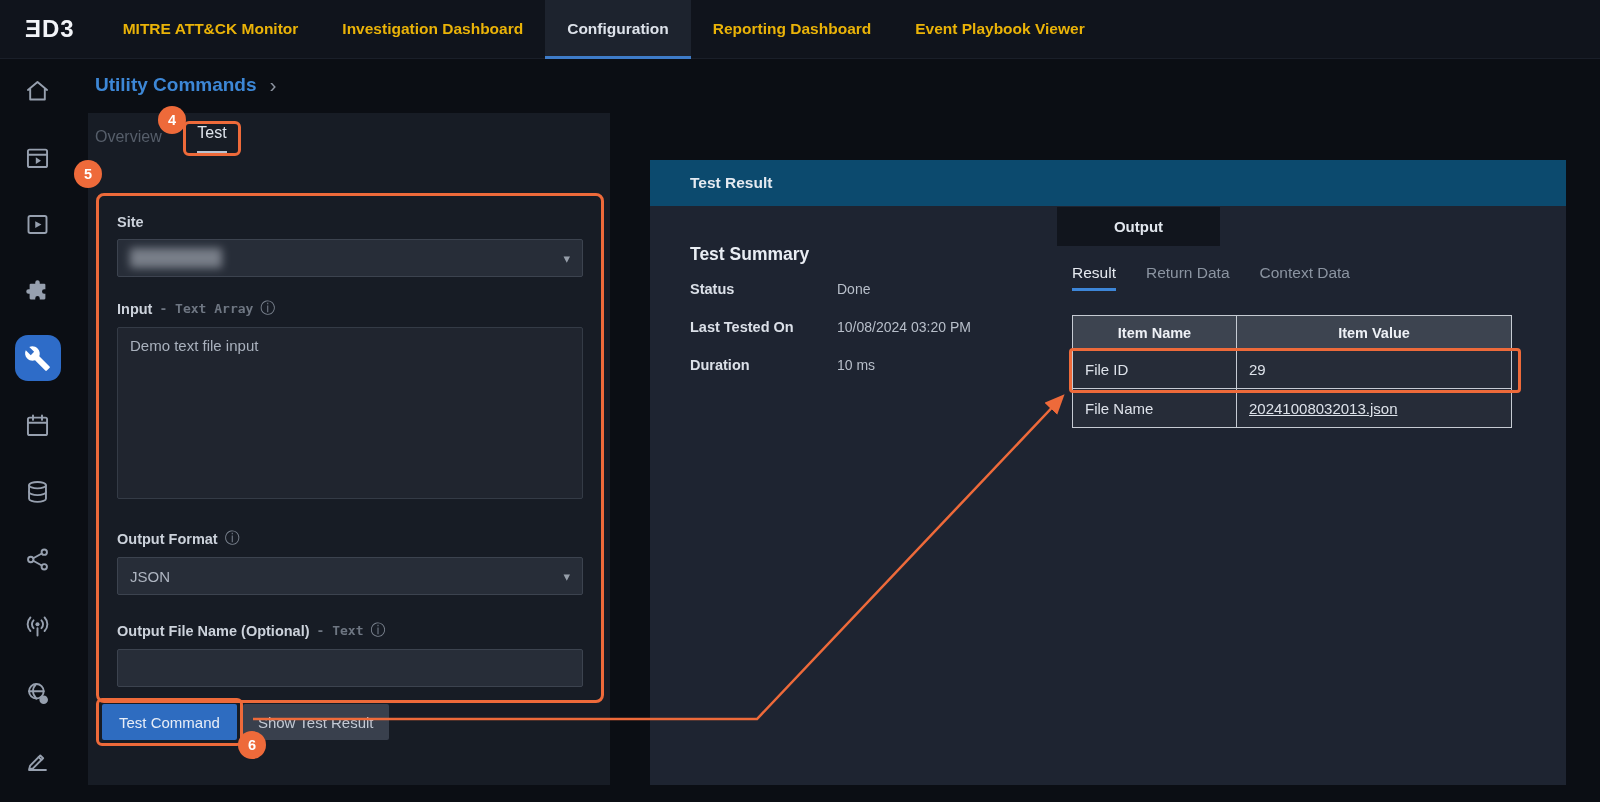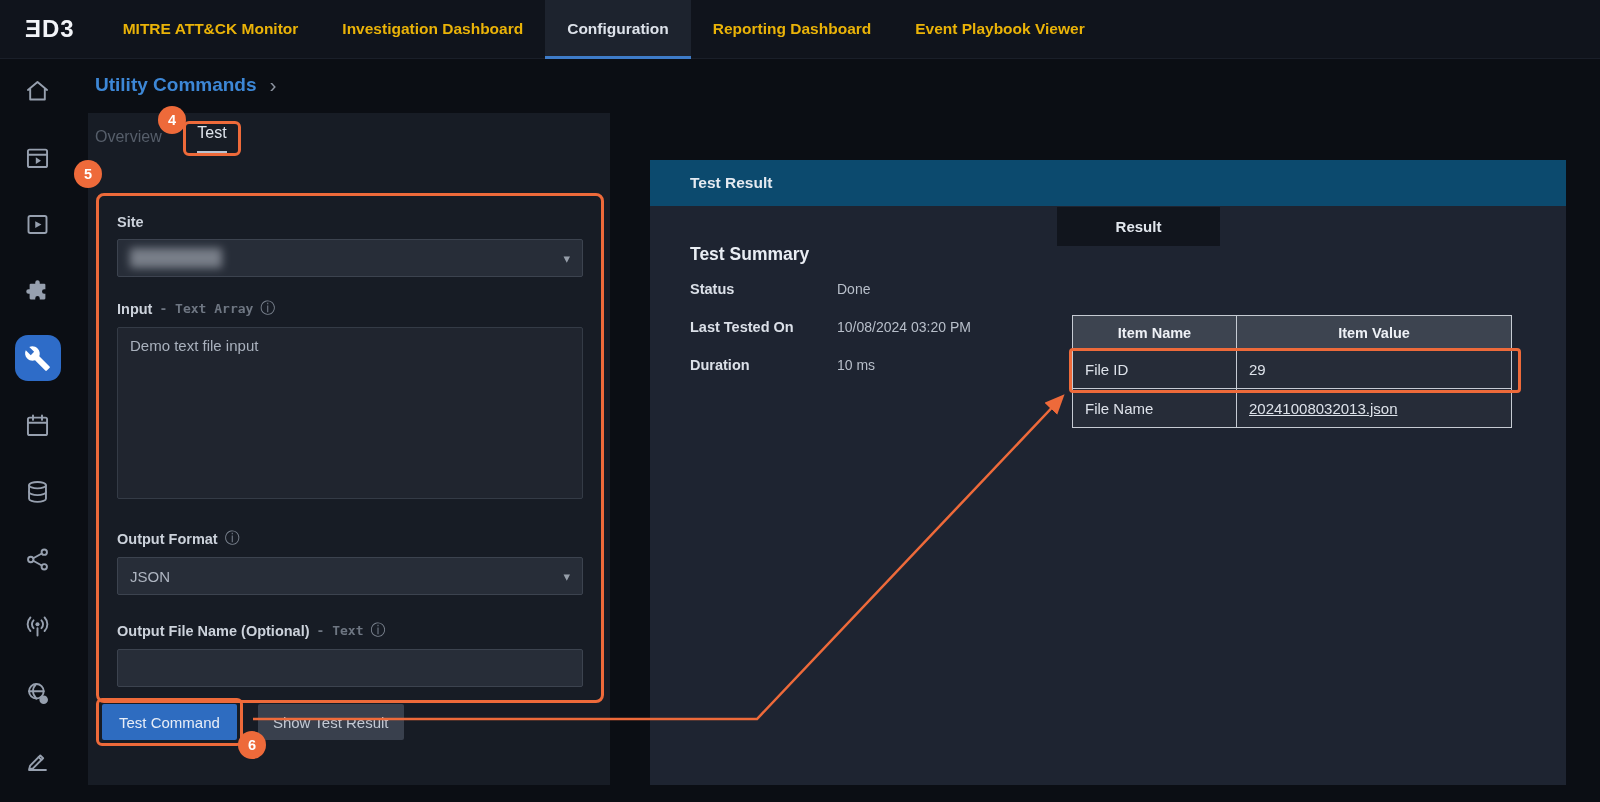"Result" div.output-tab { text: Result -> Output }
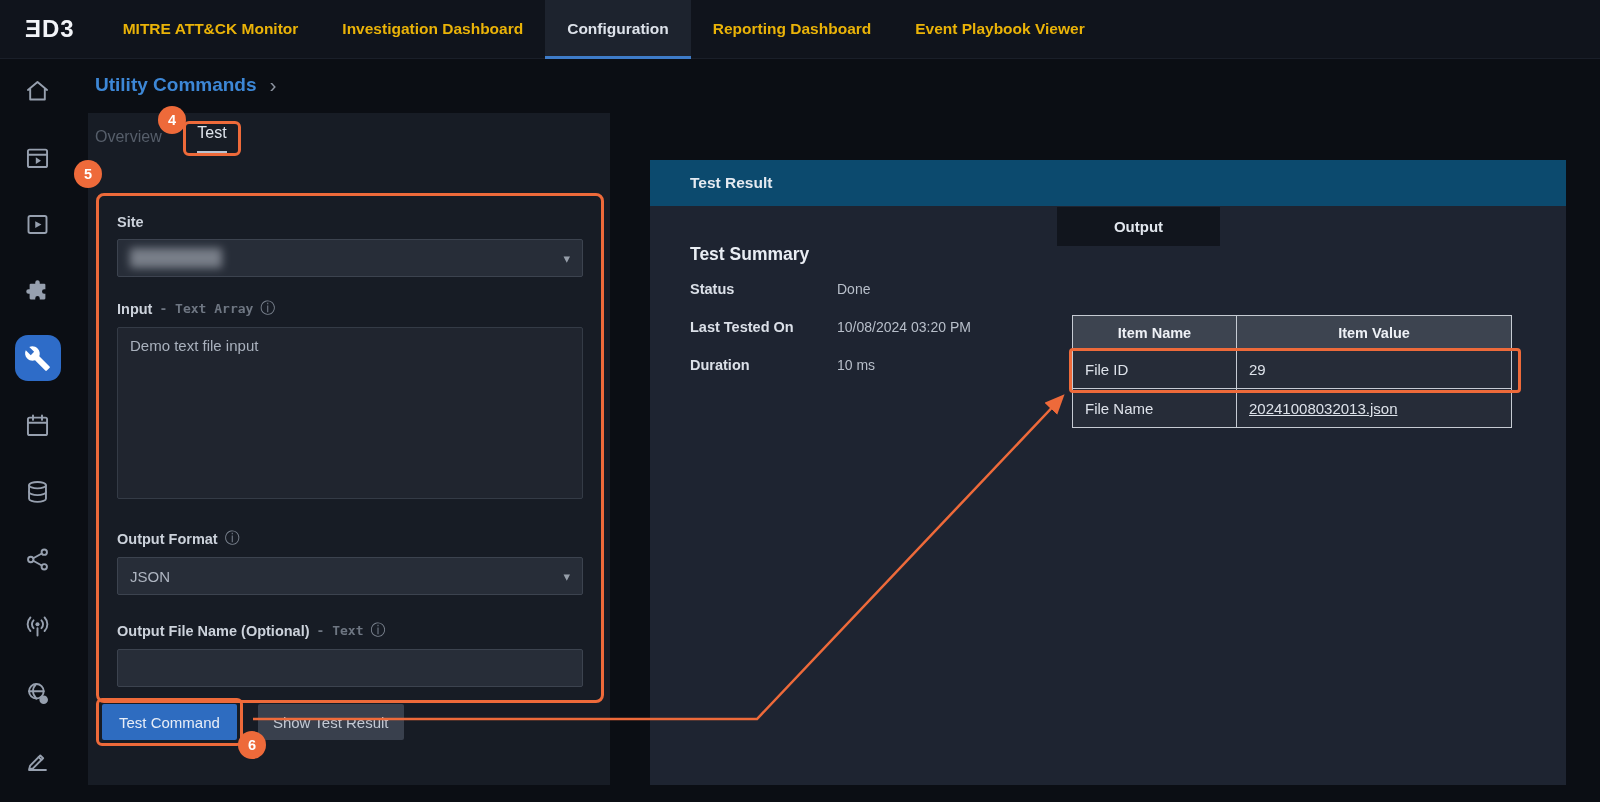"Result" div.subtabs { html: none -> <div> <div>Result</div> <div>Return Data</div> <div>Context Data</div> </div> }
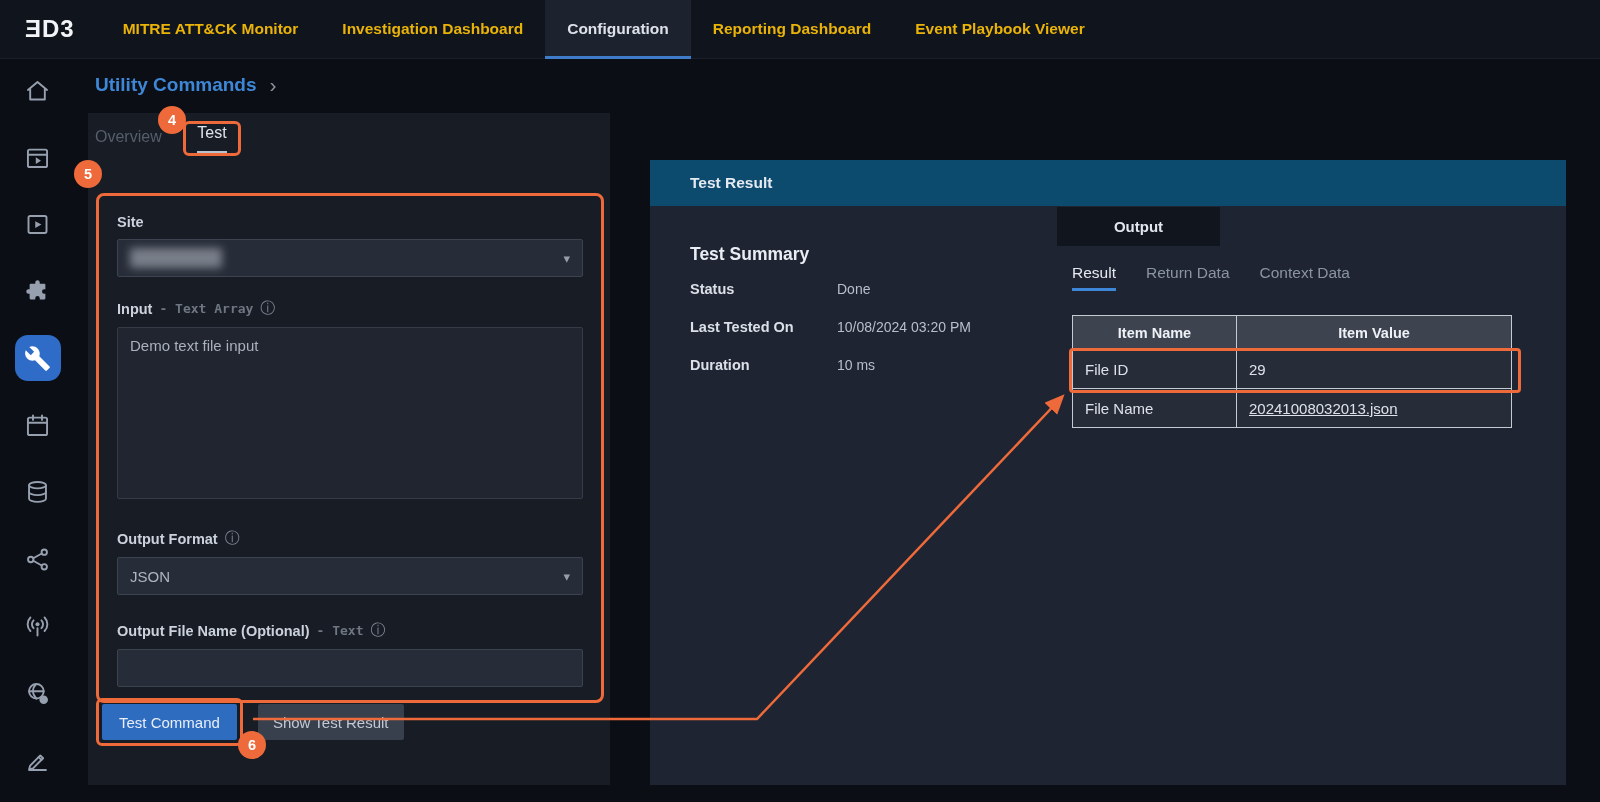"Show Test Result" .btn-secondary { margin: 6px 0 0 15px -> 6px 0 0 0 }
